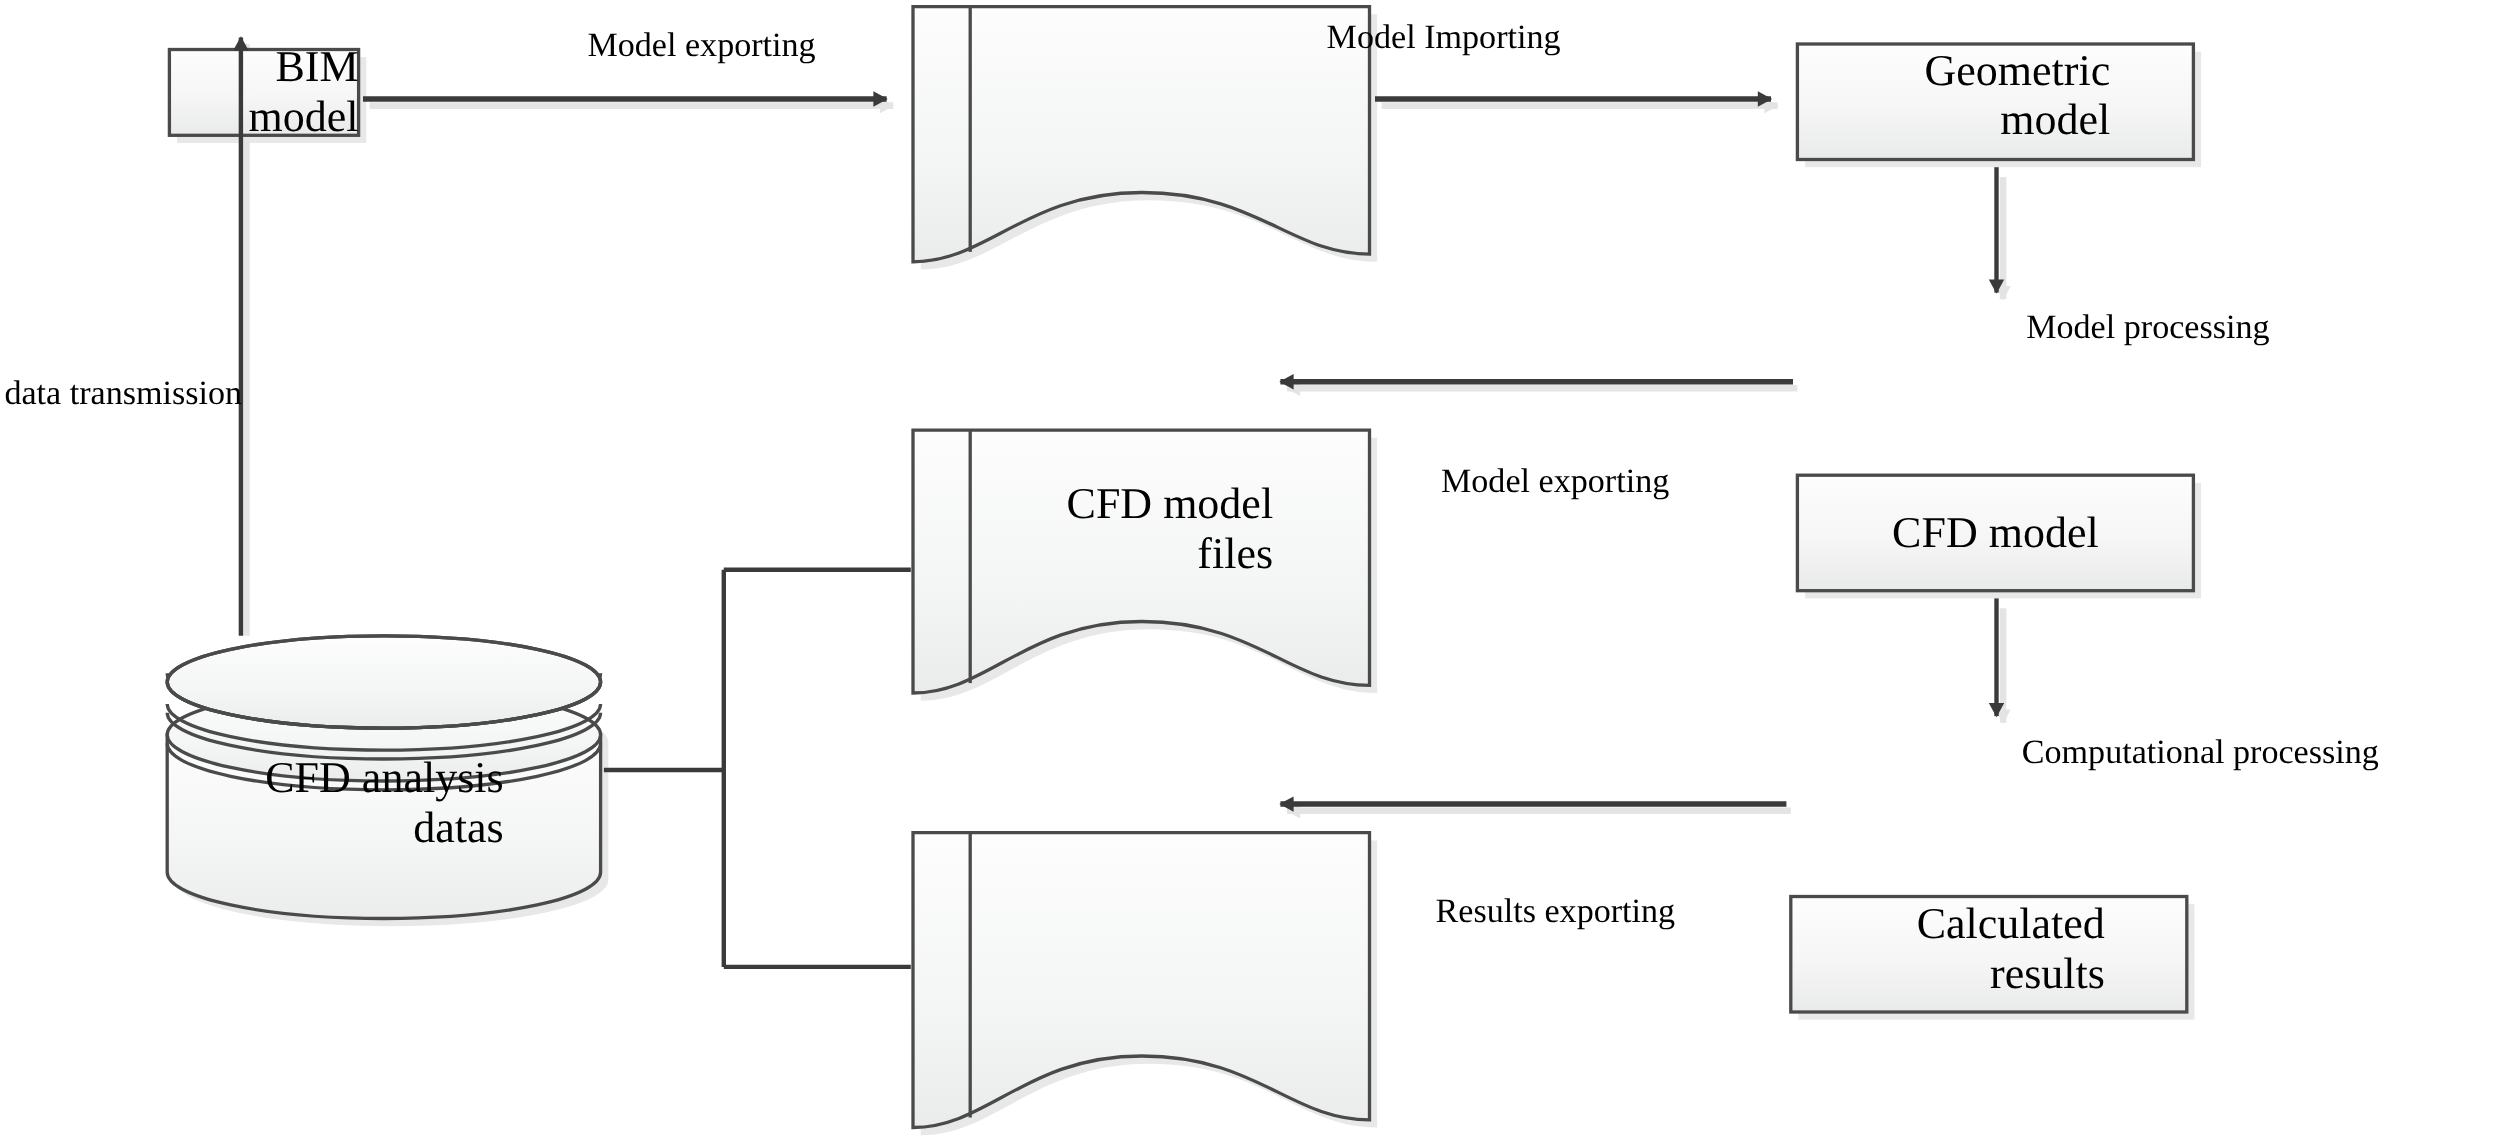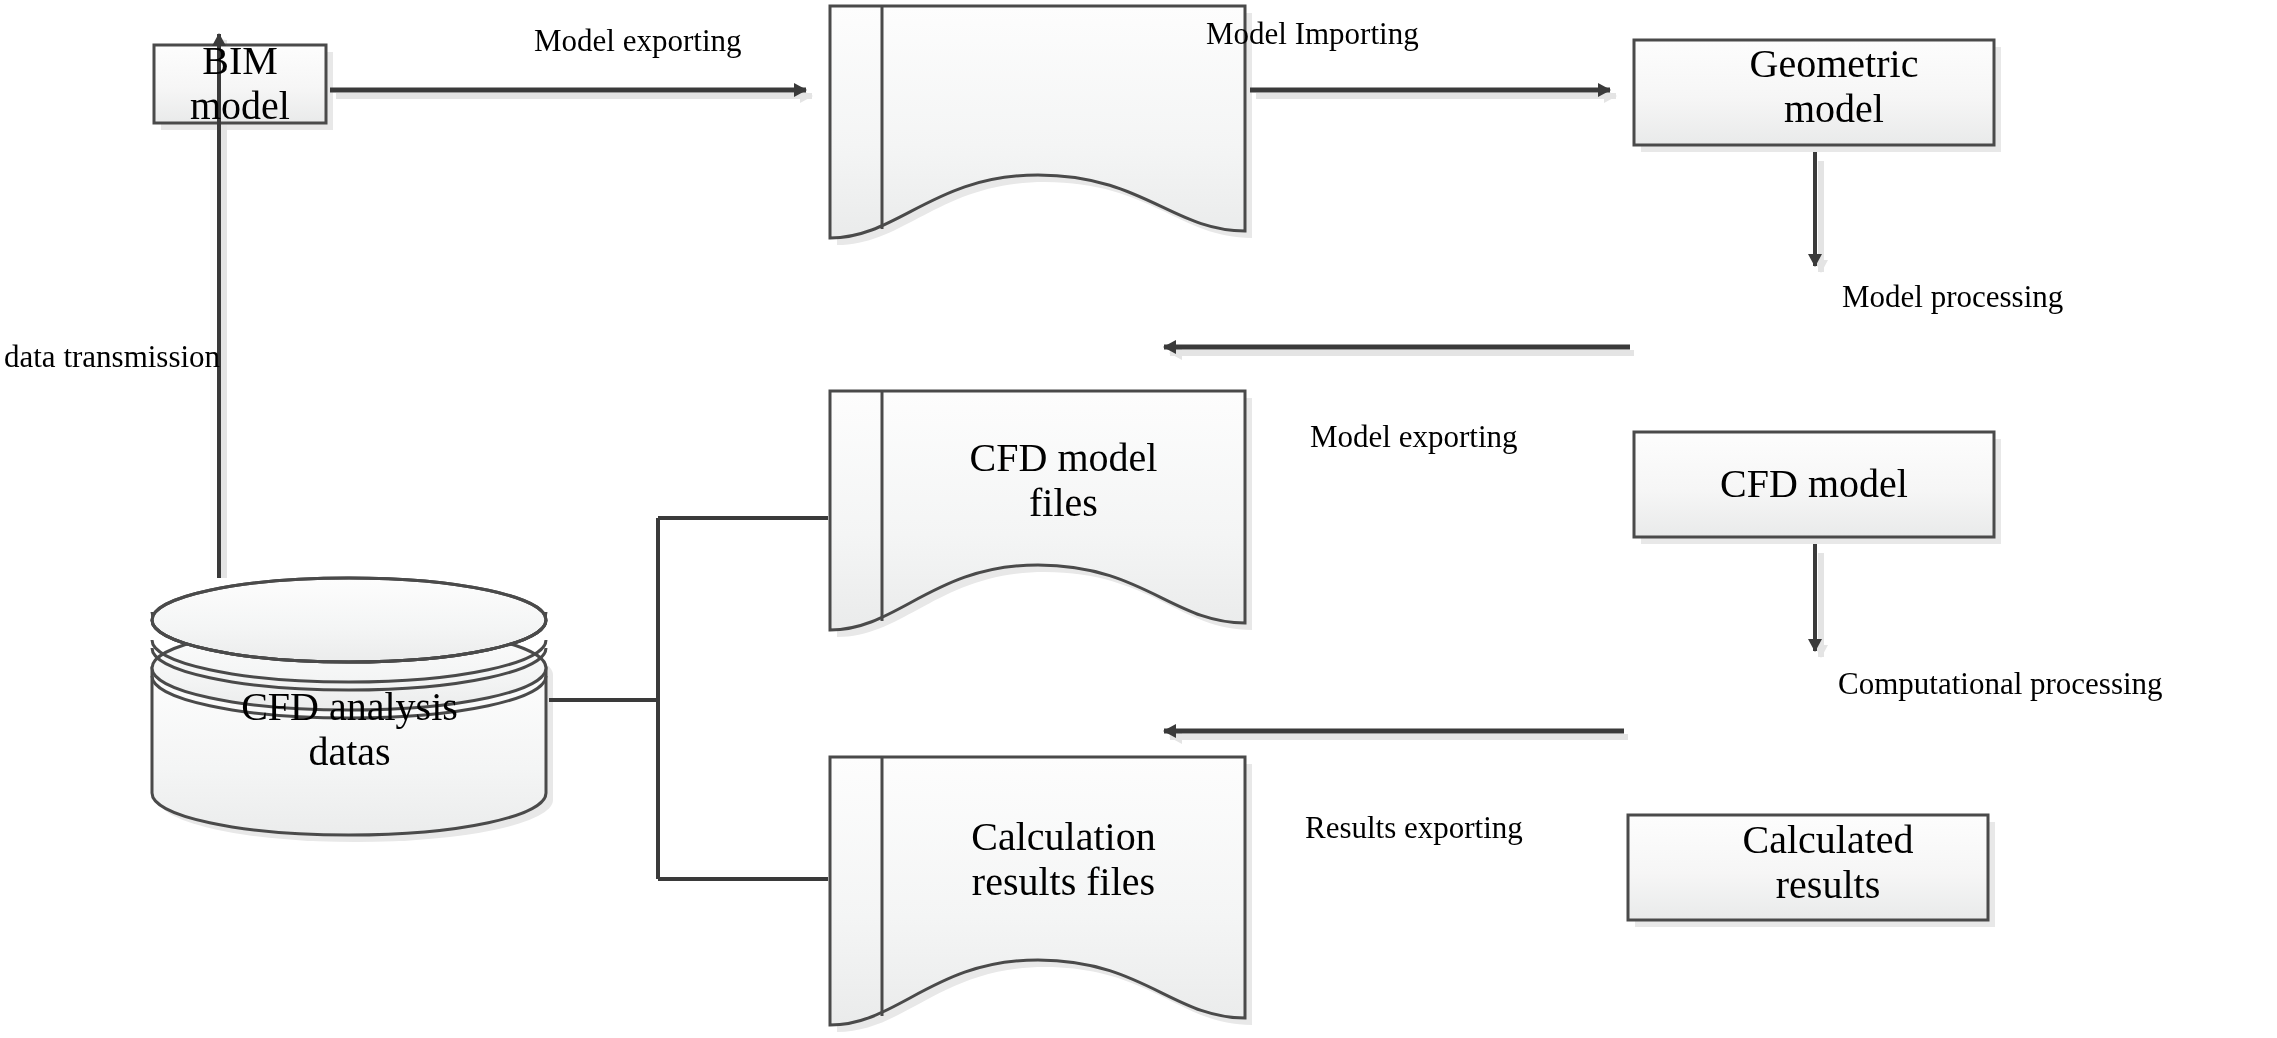"BIM model" .node-label { text-align: center -> right }
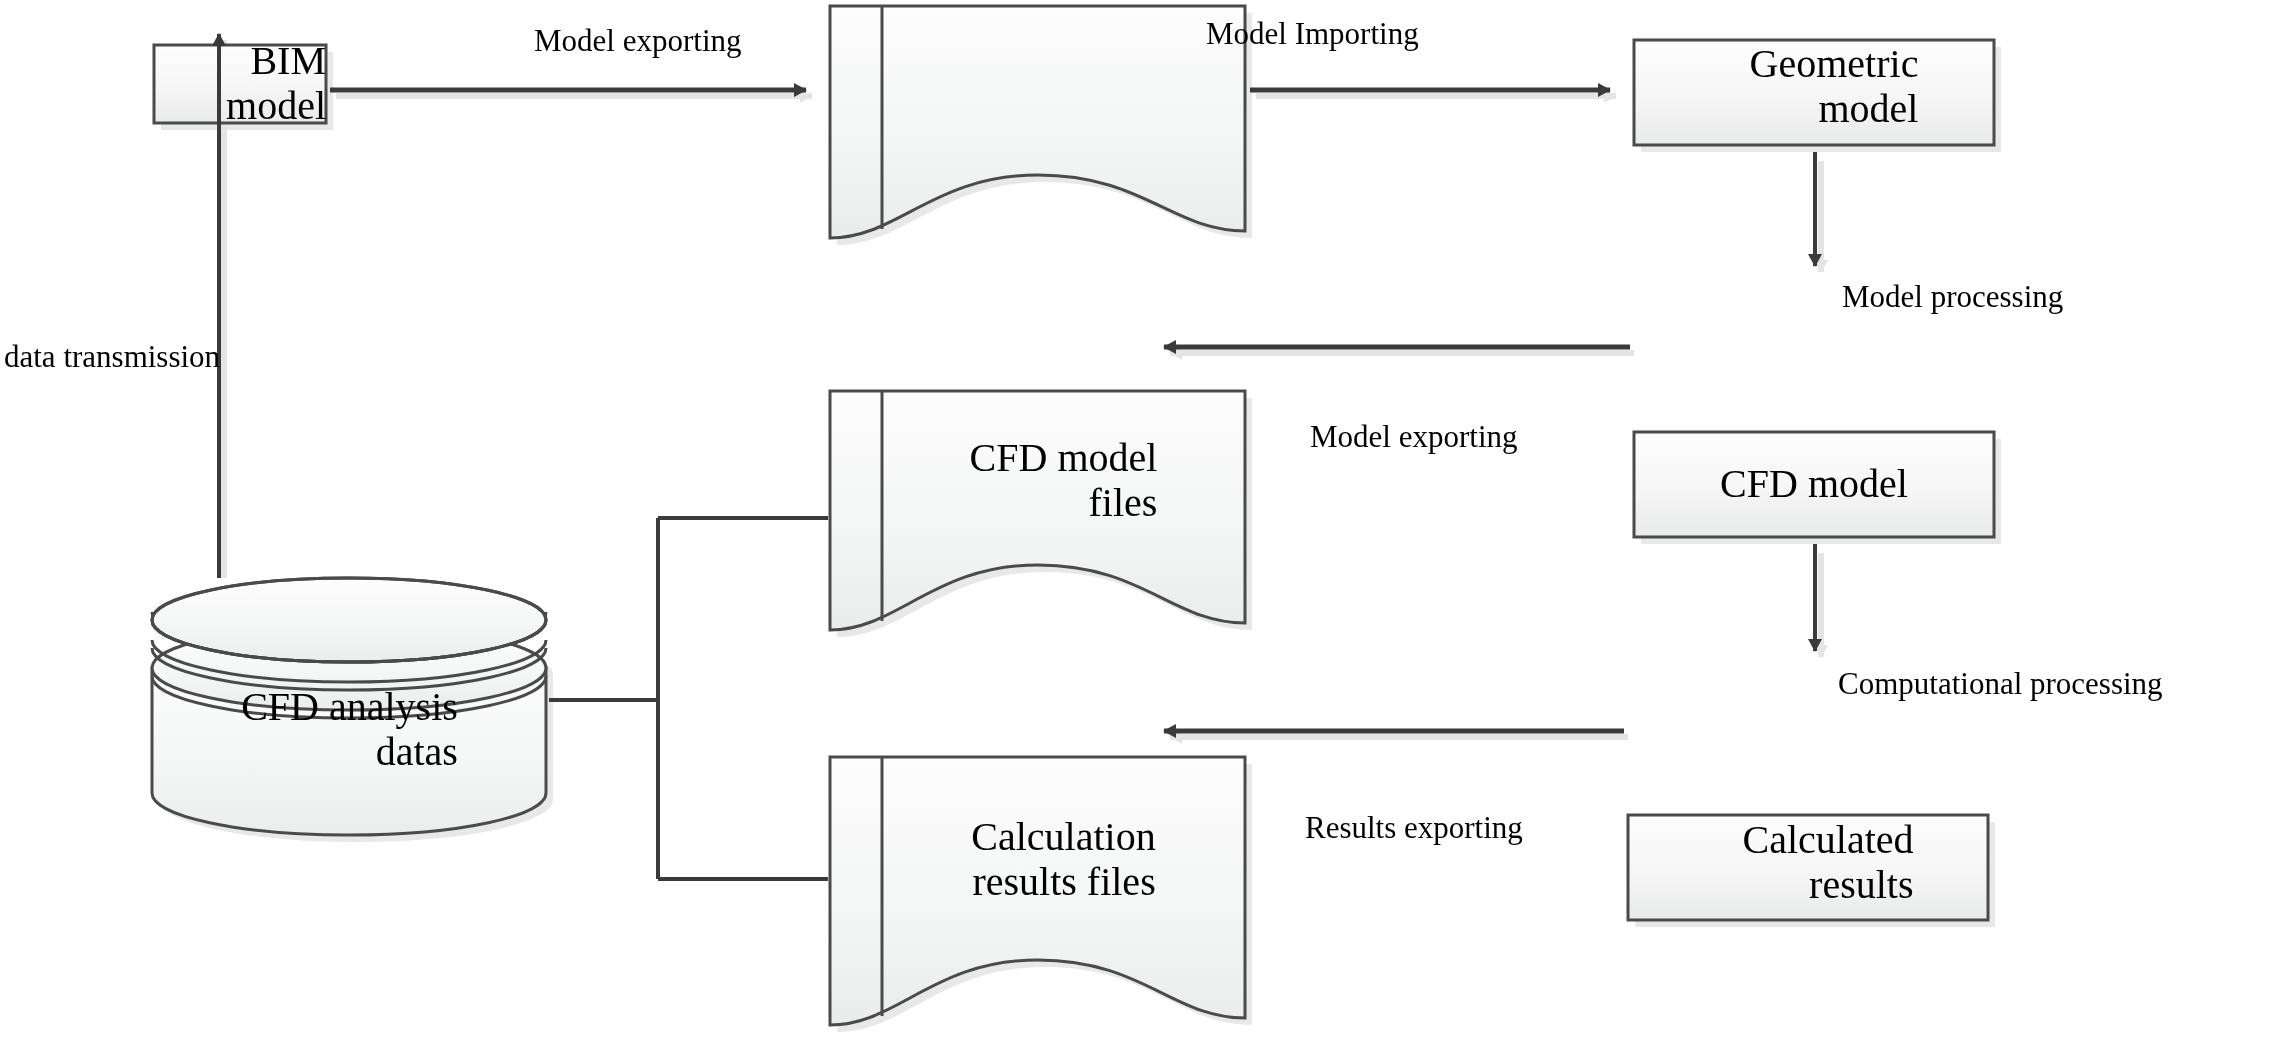"Calculation" div.node-label { html: <div>Calculation results files</div> -> none }
